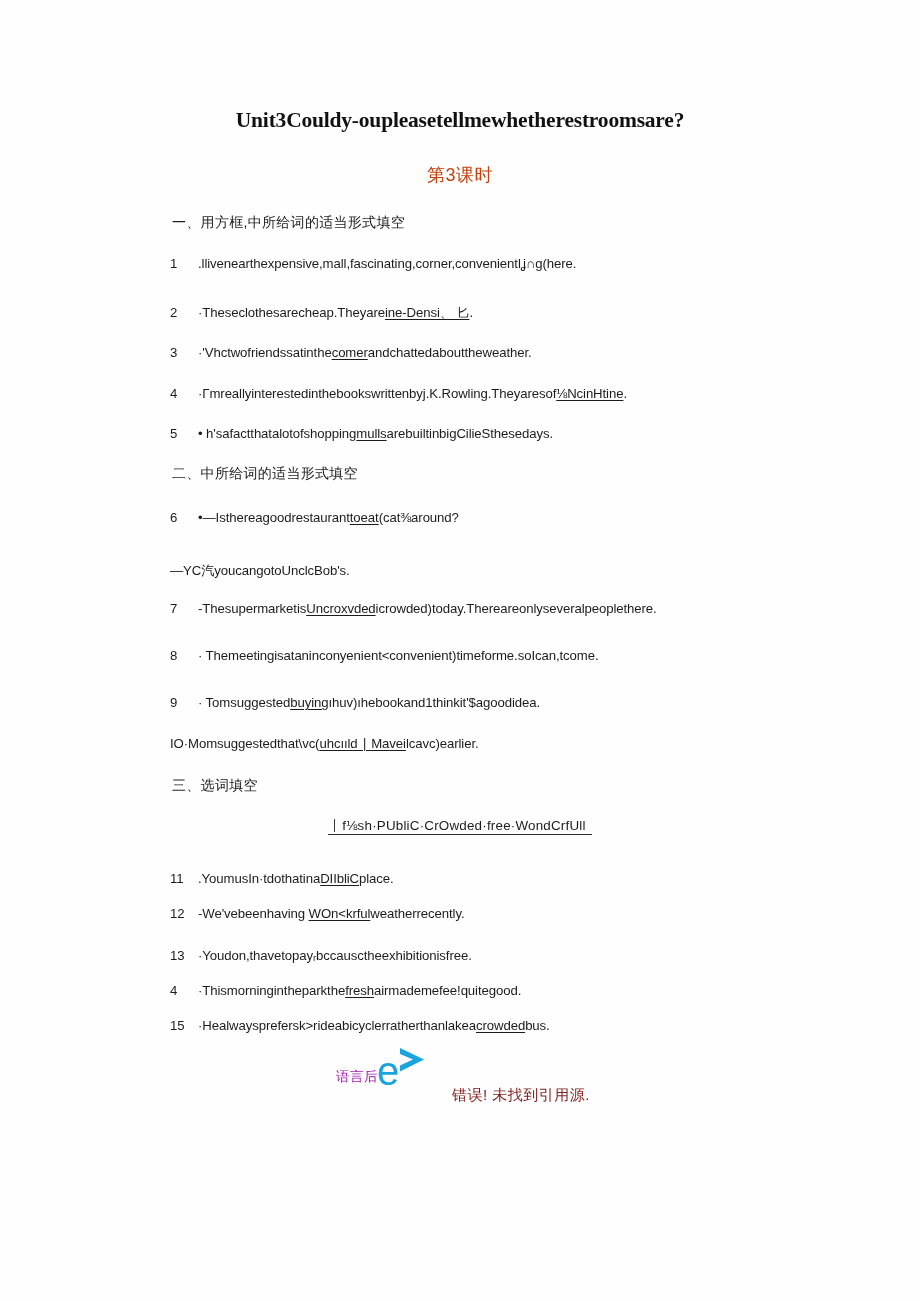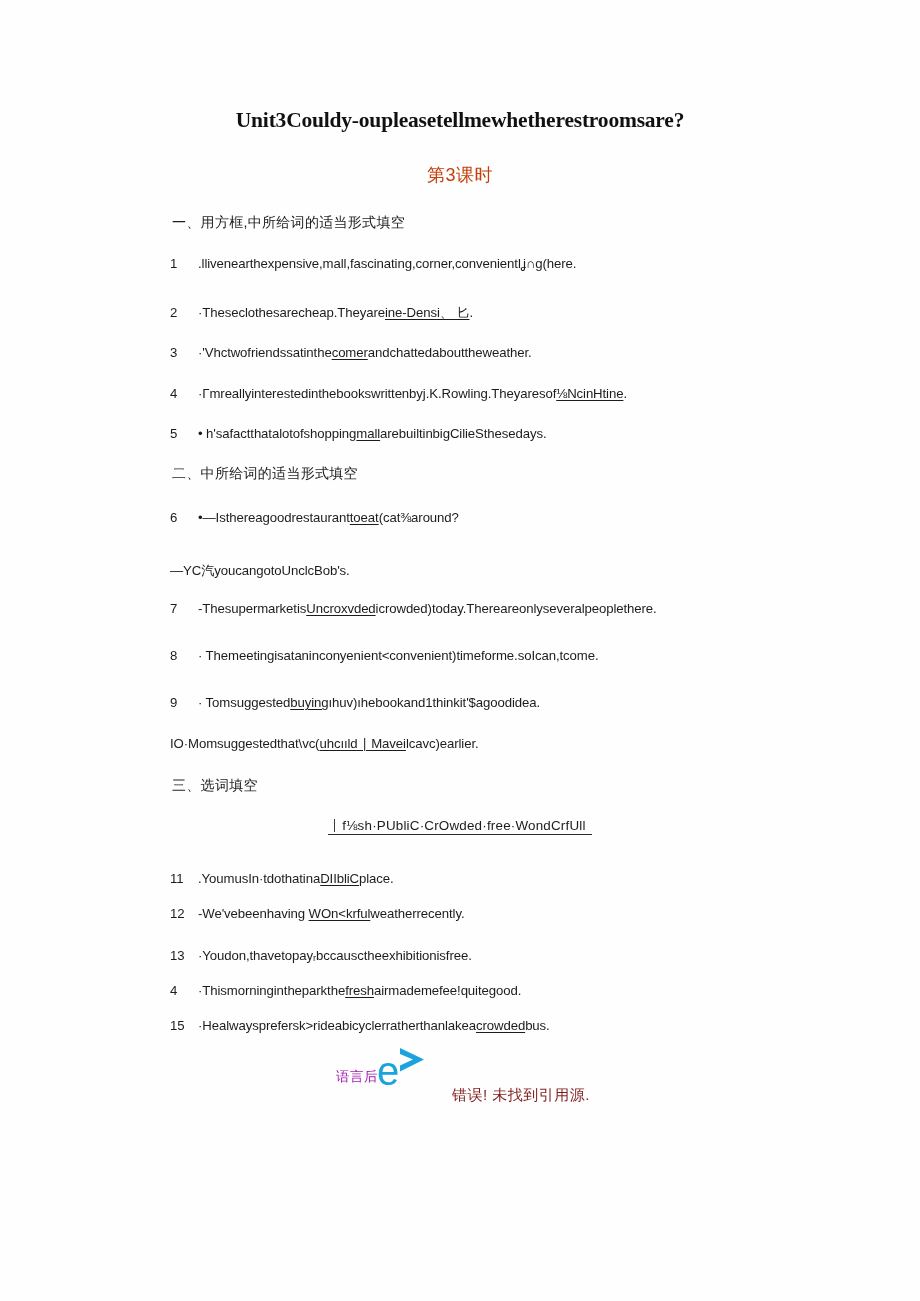"mall" u.blank { text: mall -> mulls }
